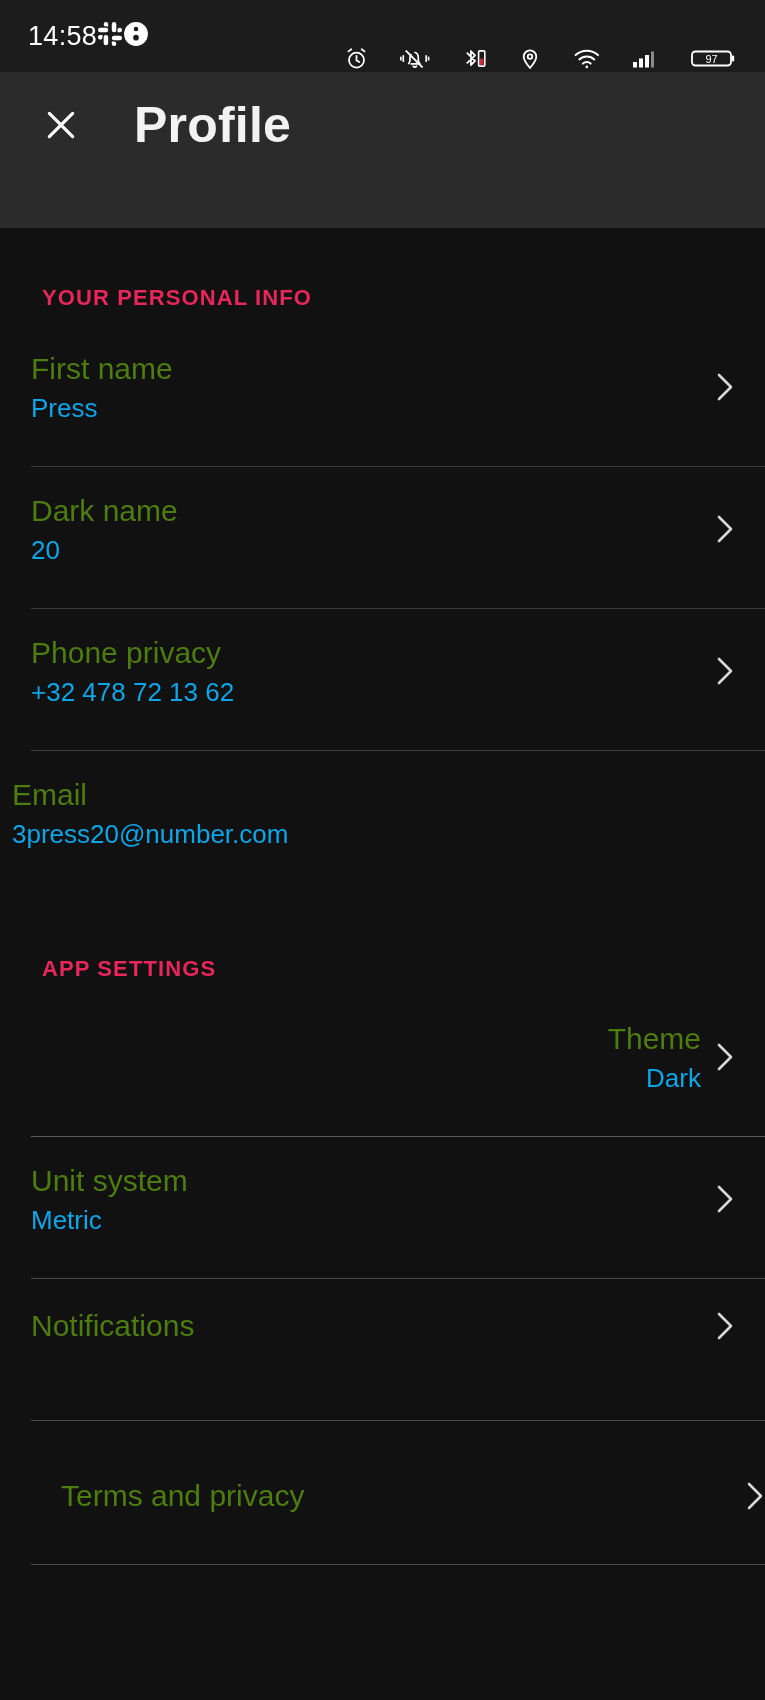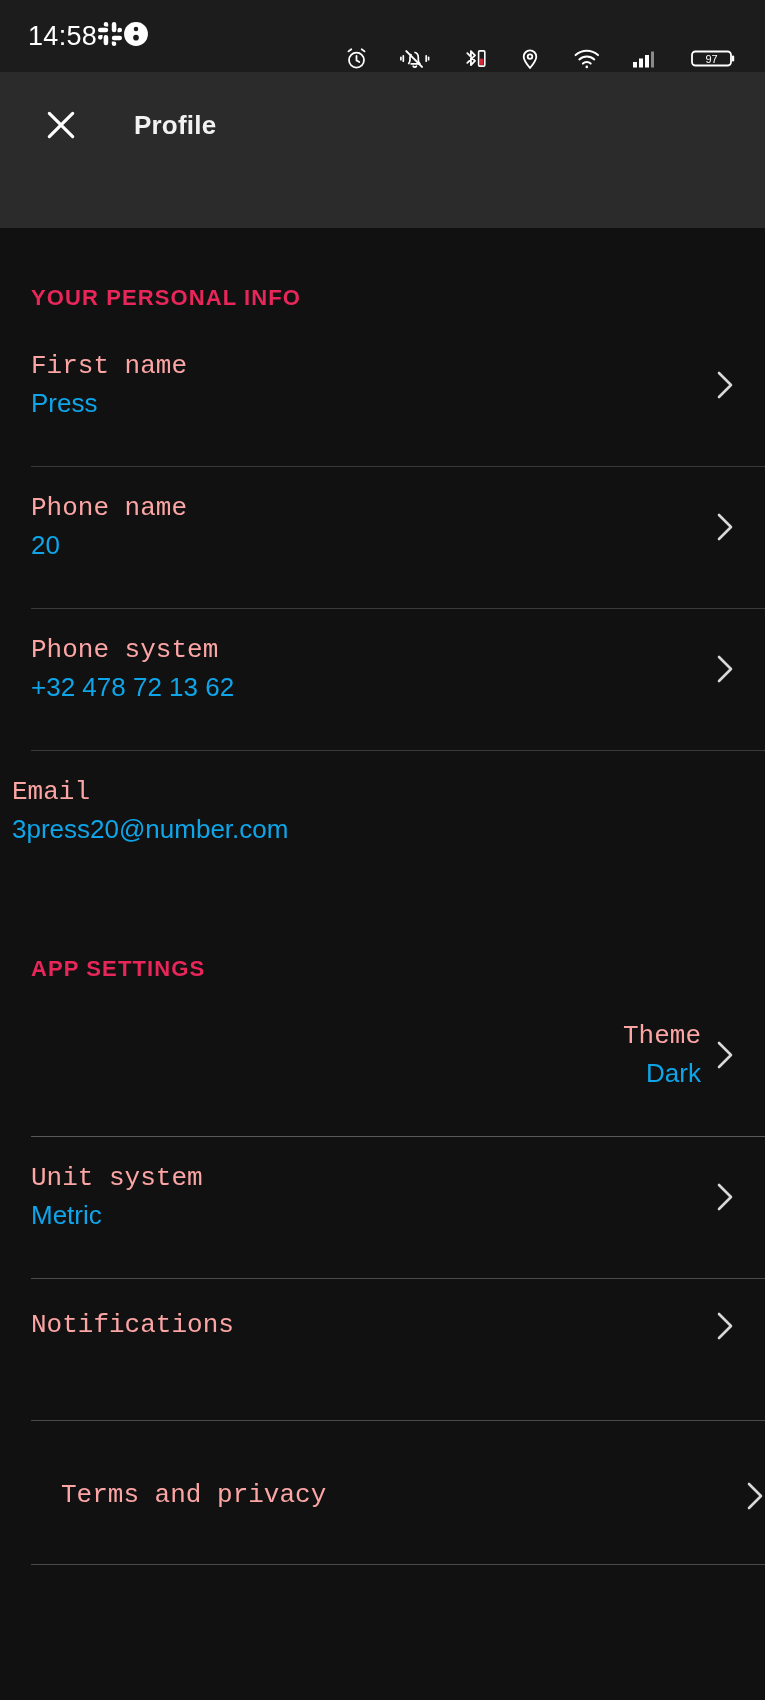"Profile" .appbar-title { font-size: 26px -> 50px }
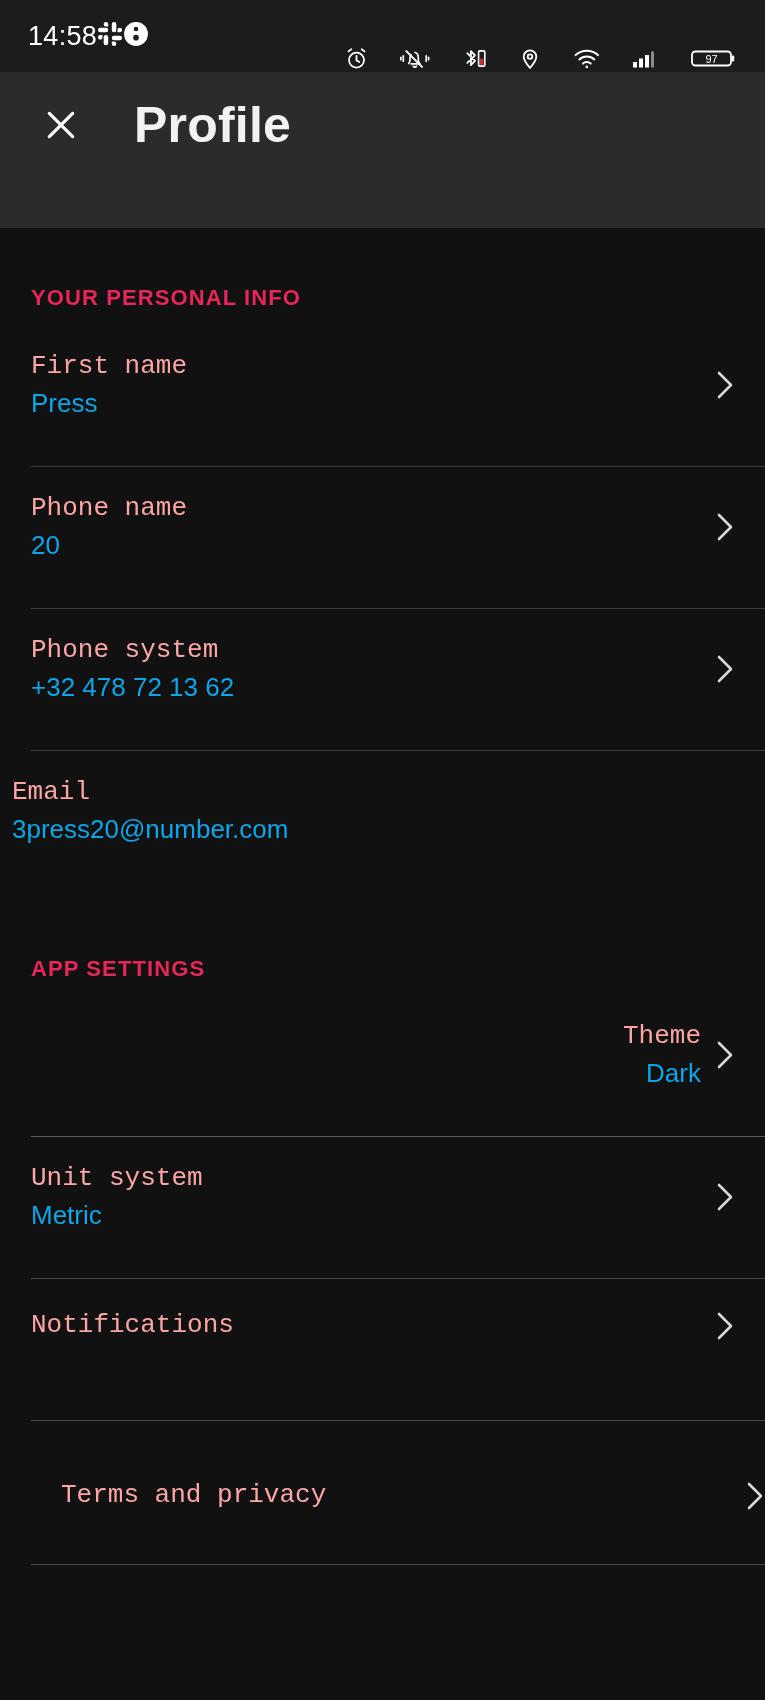"YOUR PERSONAL INFO" .section-title { padding-left: 31px -> 42px }
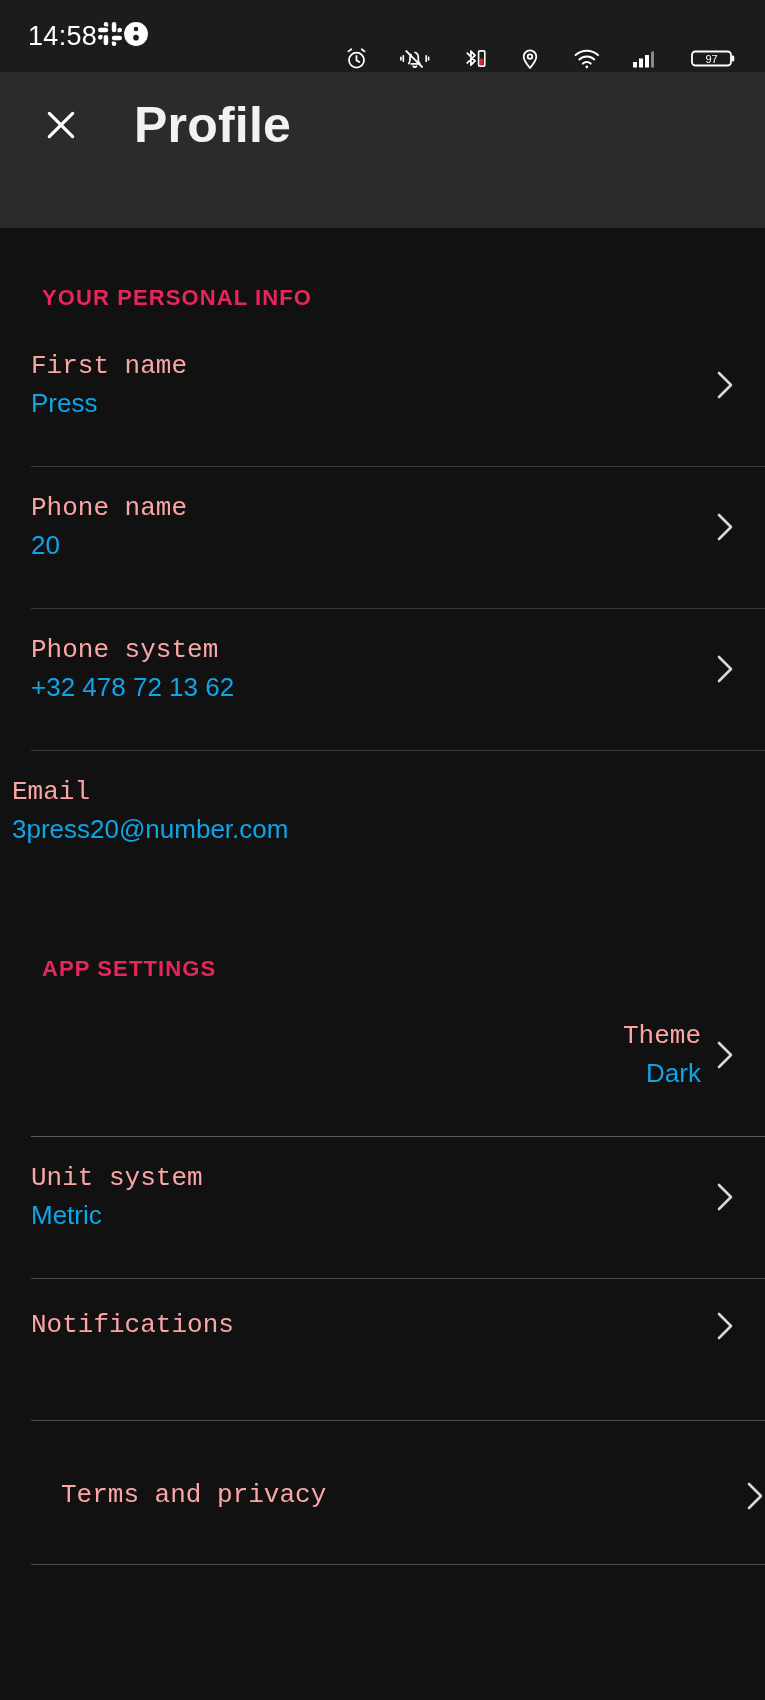"First name" .row-label { color: #fca5a5 -> #4d7c0f; font-family: Liberation Mono, monospace -> none; font-size: 26px -> 30px }
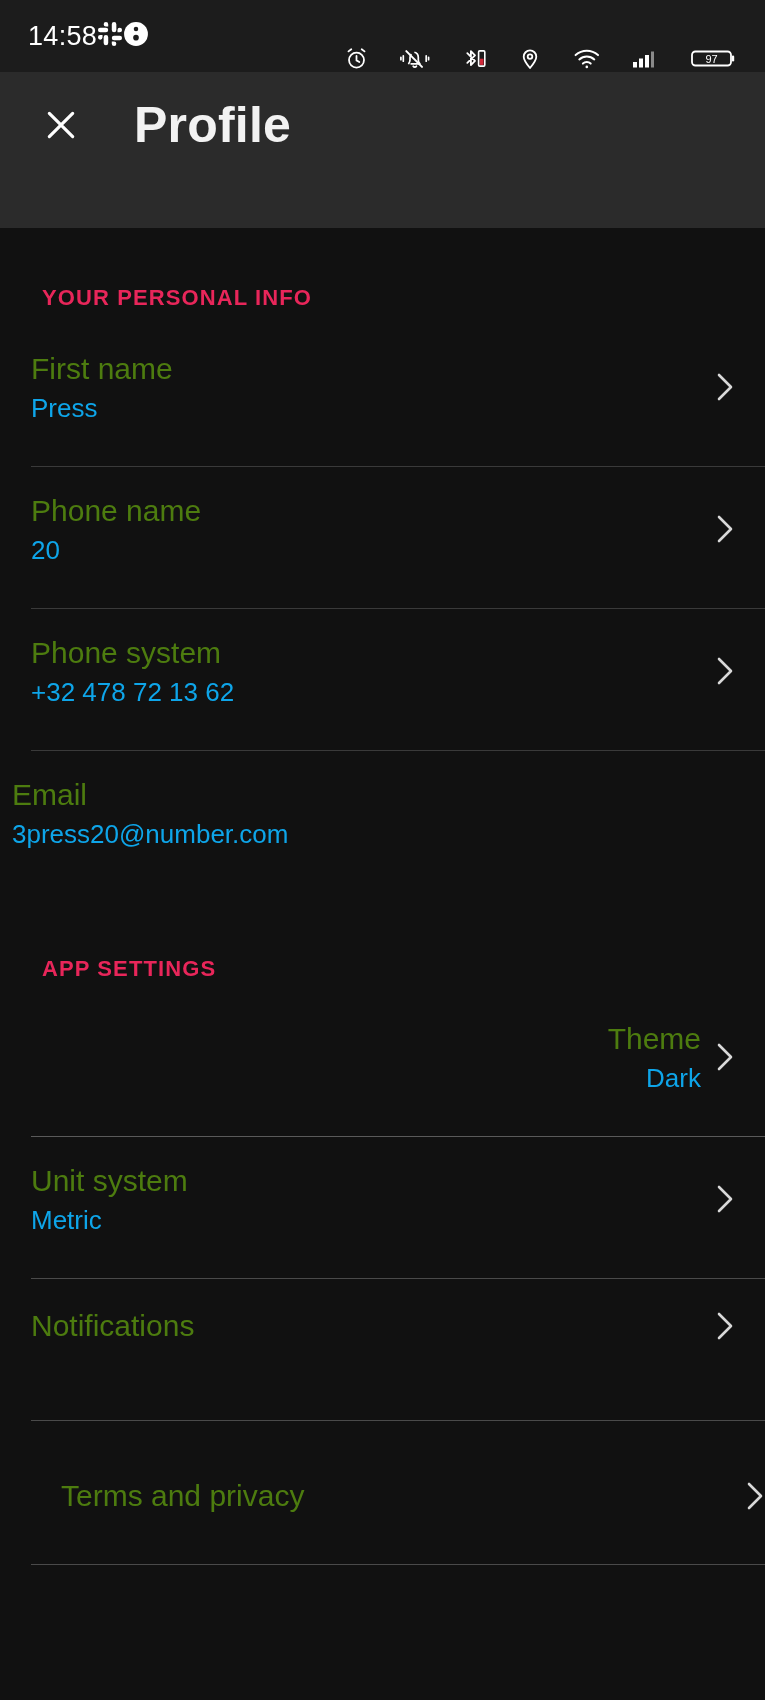"Phone name" div.row-label { text: Phone -> Dark }
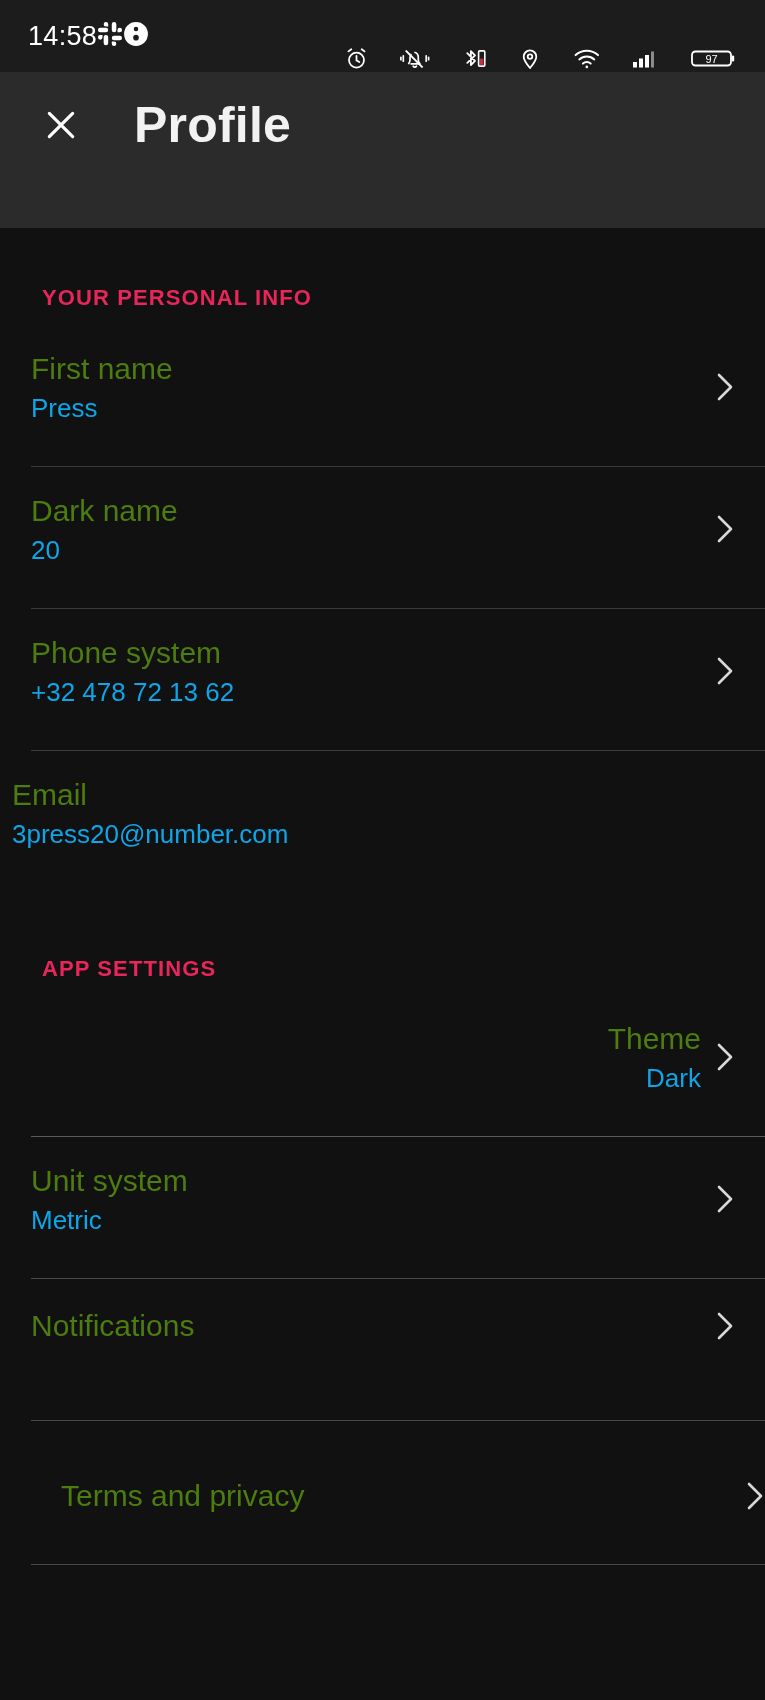"Phone system" div.row-label { text: system -> privacy }
